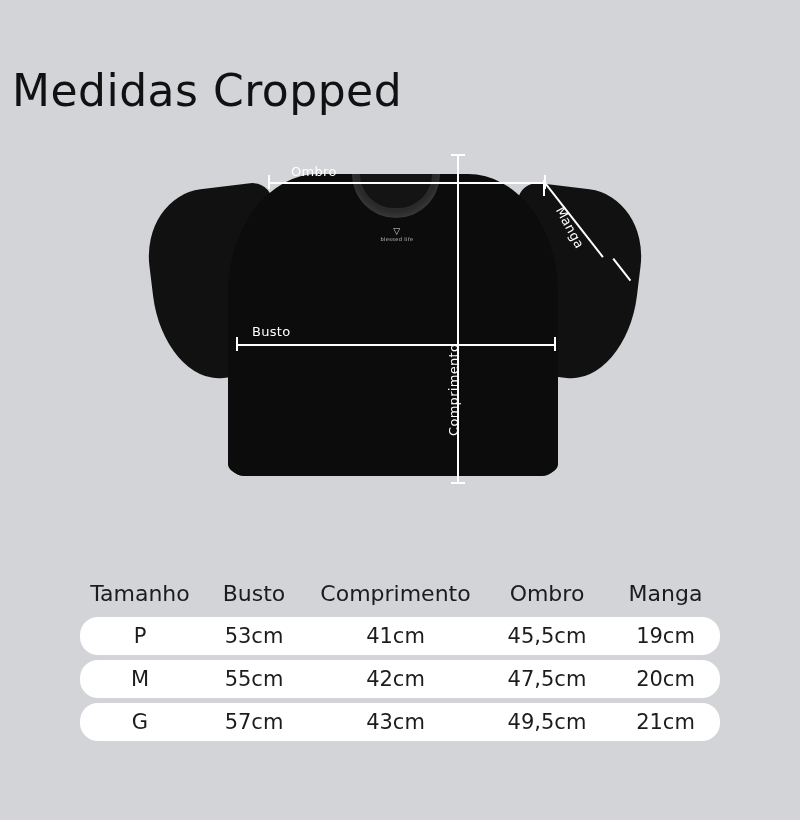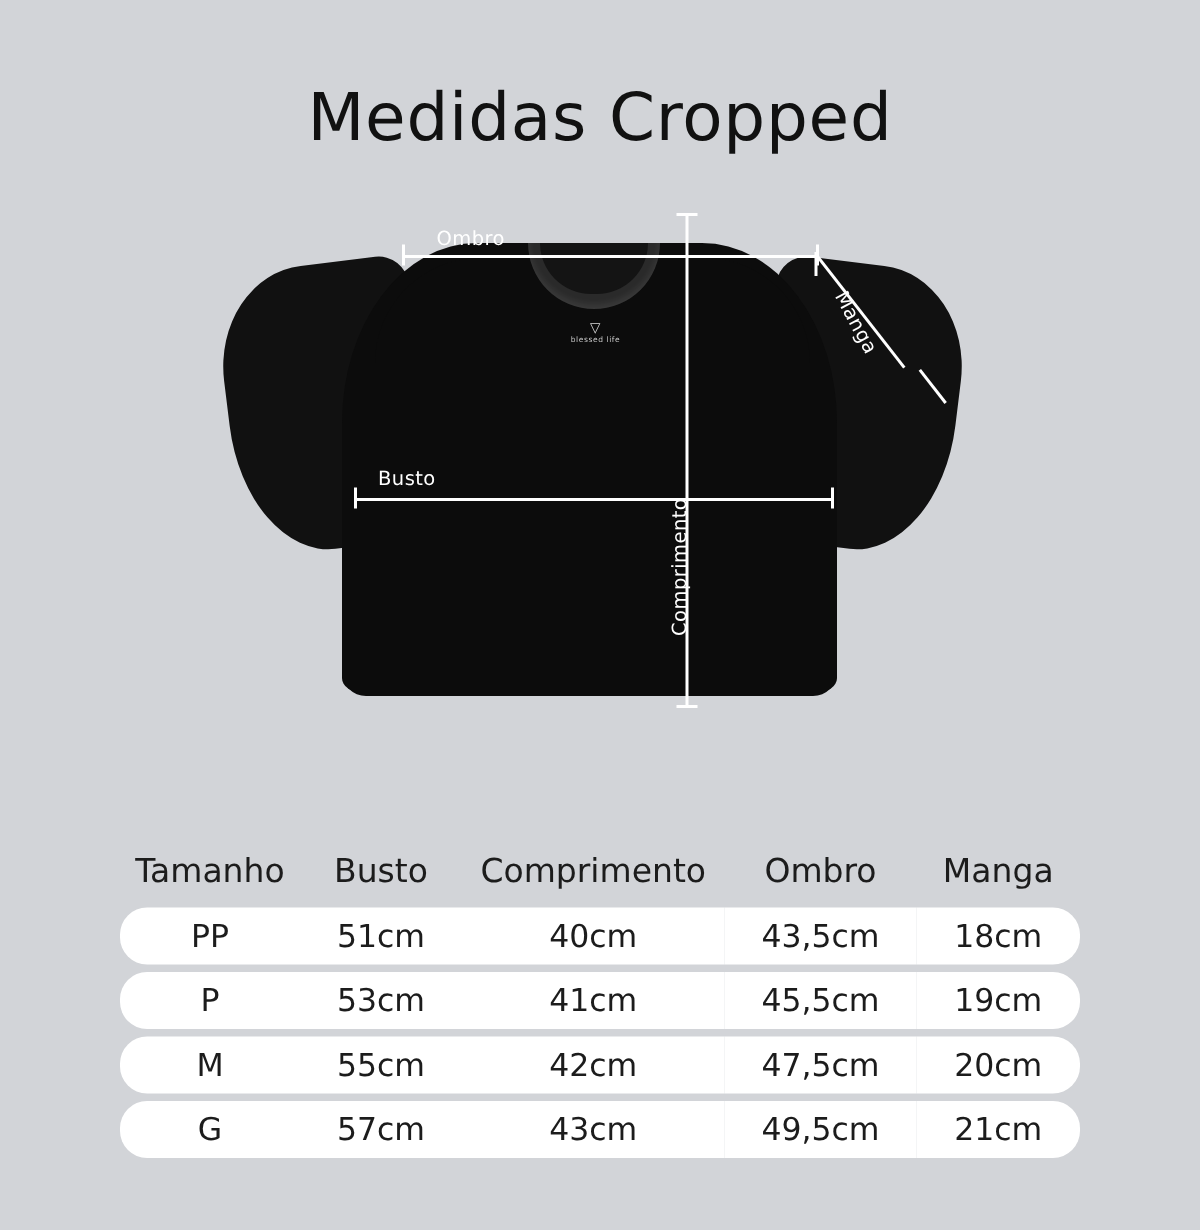"Medidas Cropped" .page-title { margin: 0 -> 12px; text-align: center -> none }
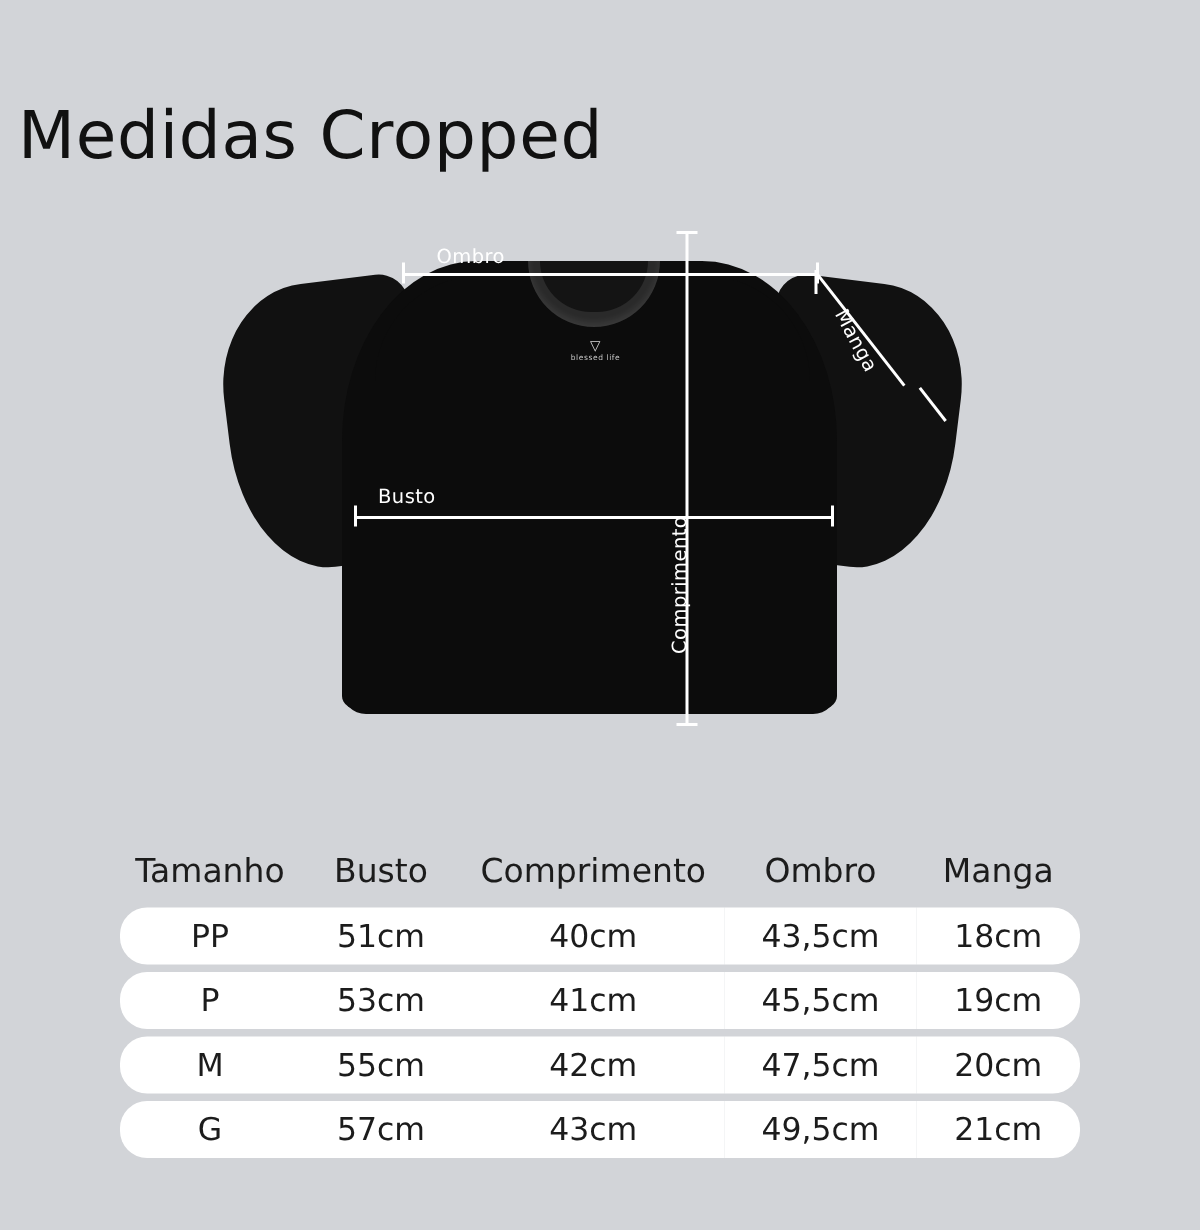"Tamanho" .table-area { top: 564px -> 576px }
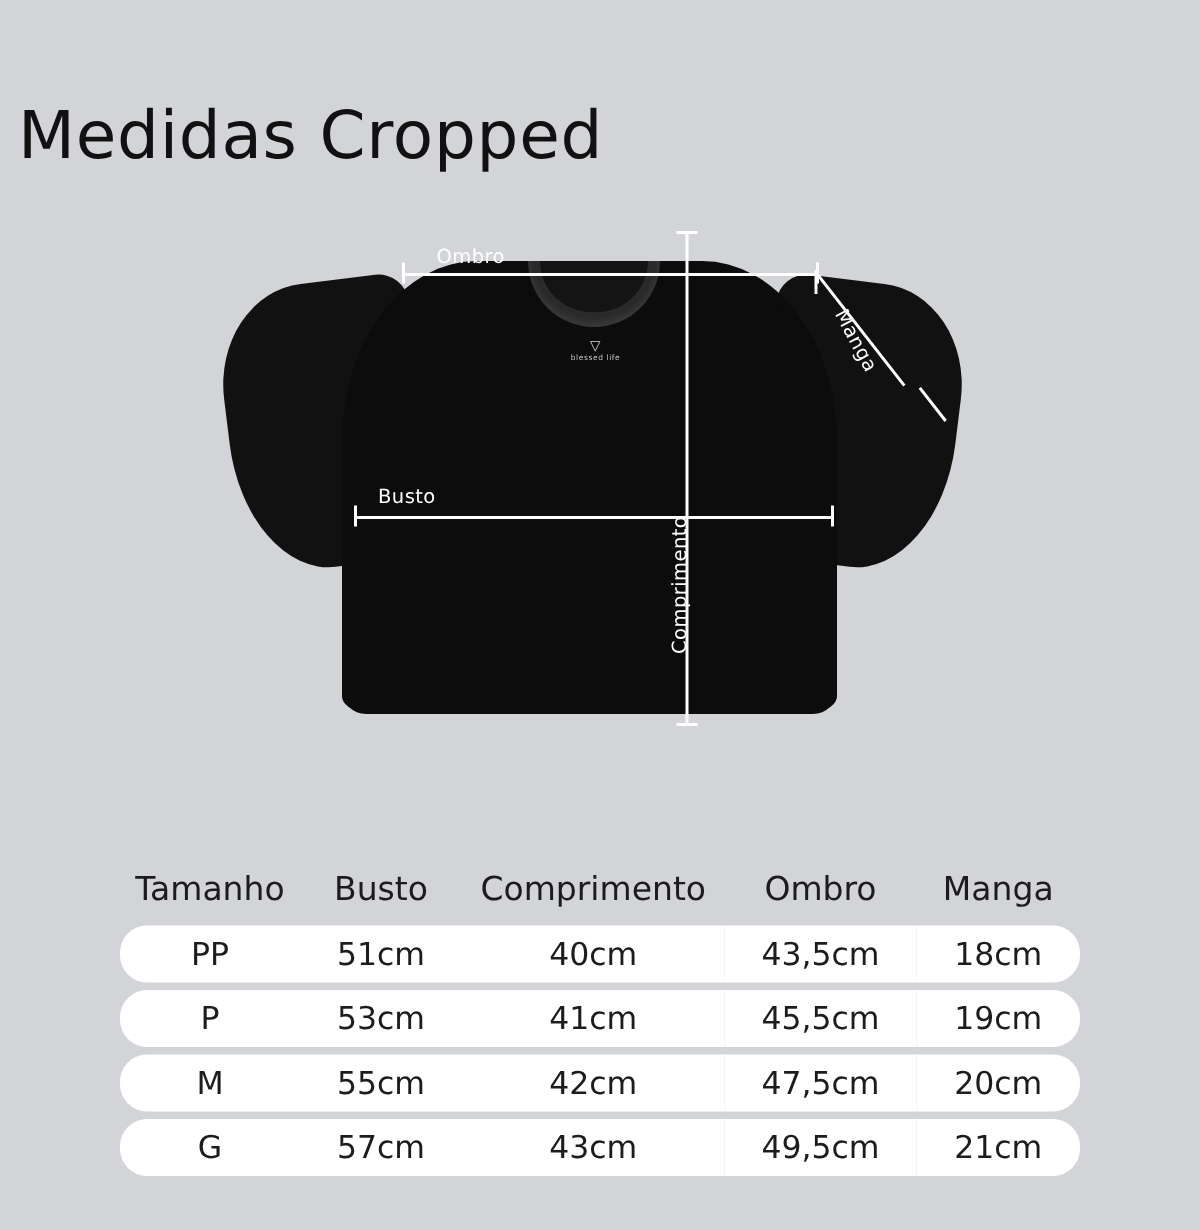"PP" tr { html: <tr> <td>PP</td> <td>51cm</td> <td>40cm</td> <td>43,5cm</td> <td>18cm</td> </tr> -> none }
